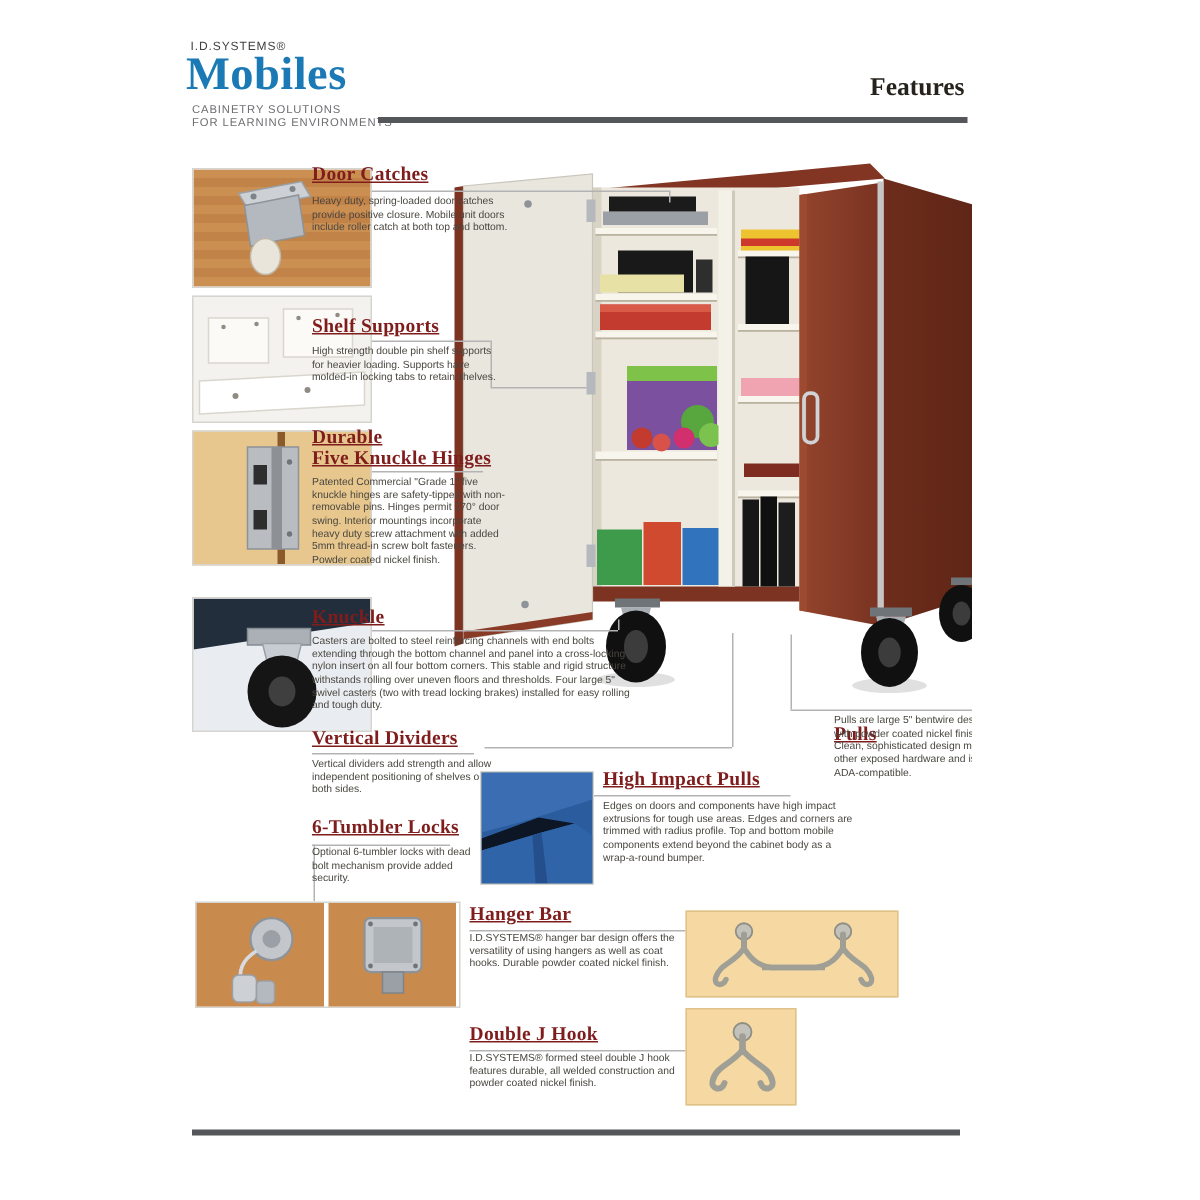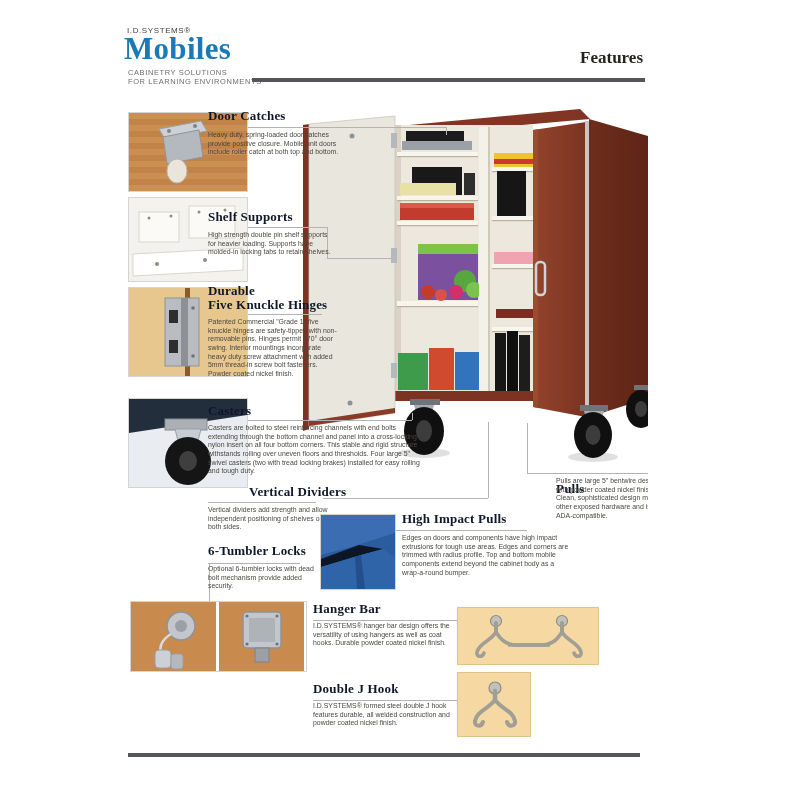"Door Catches" .h { color: #0f172a -> #7f1d1d; text-decoration: none -> underline }
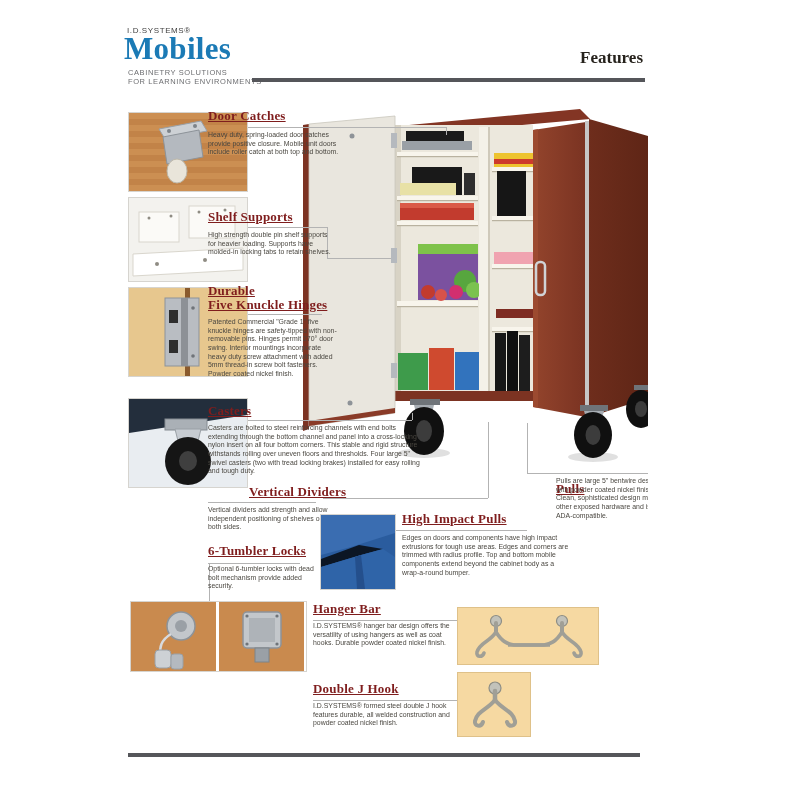"Casters" div.abs { text: Casters -> Knuckle }
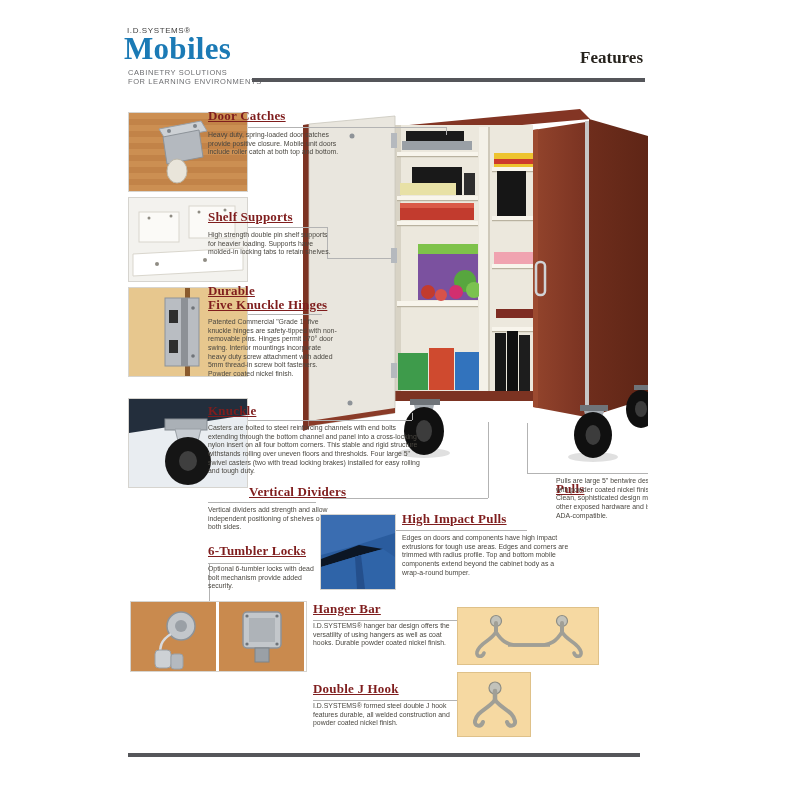"Vertical Dividers" div.abs { margin-left: 41px -> none }
